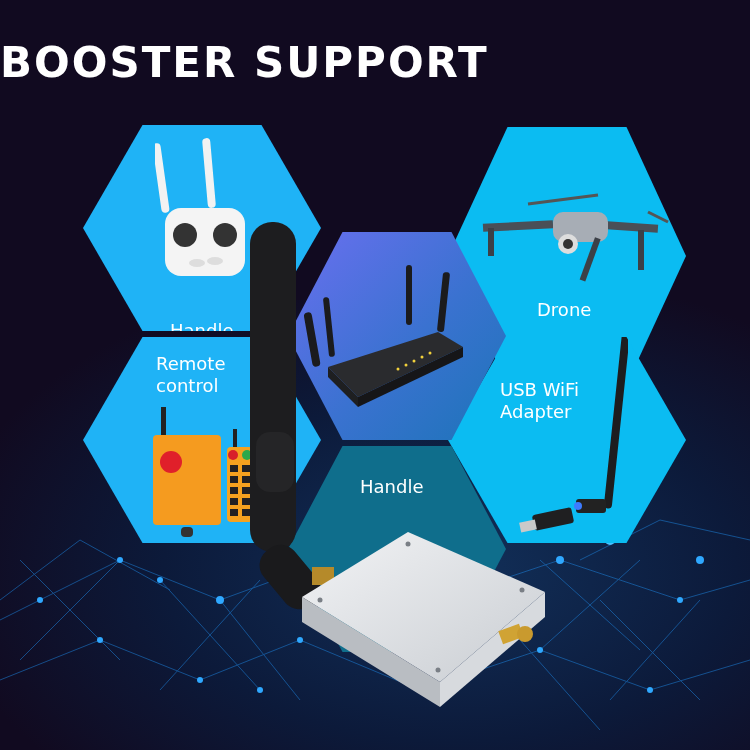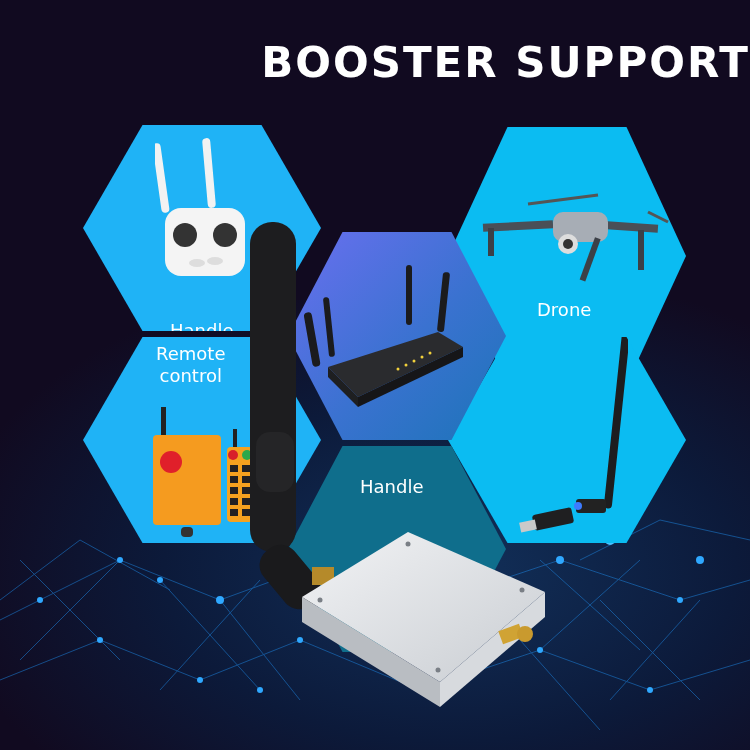"BOOSTER SUPPORT" .title { text-align: right -> left }
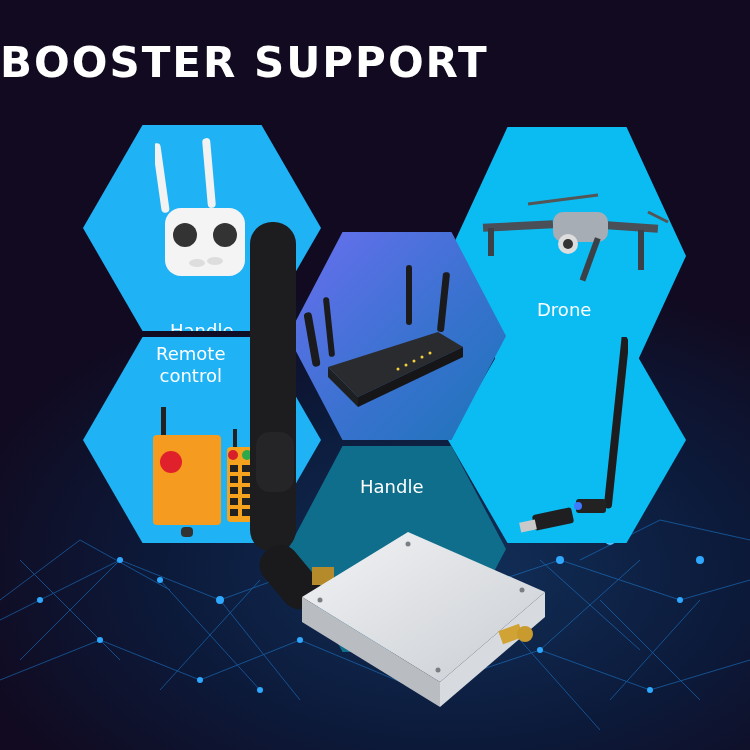"Remote" div.hex-label { text-align: center -> none; top: 6px -> 16px }
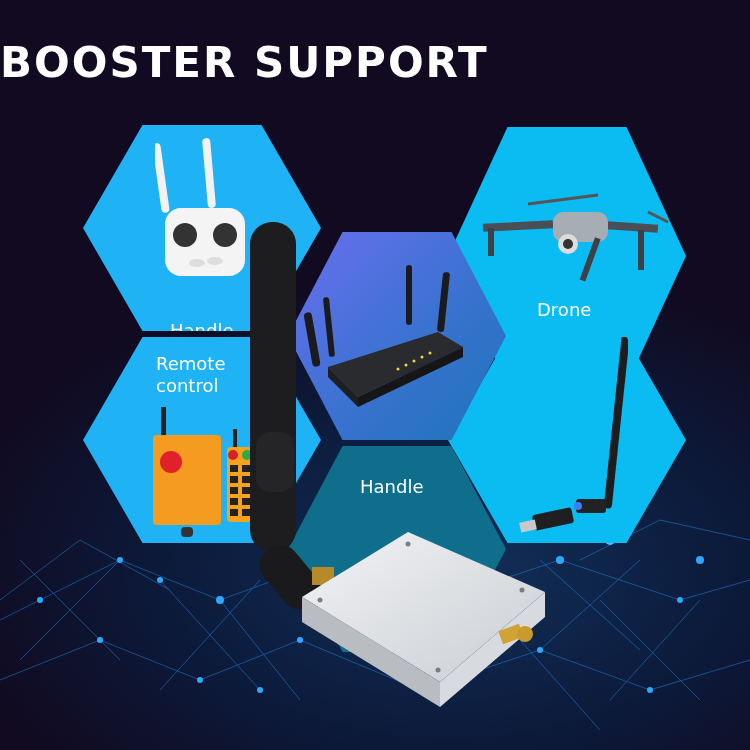"USB WiFi" div.hex-label { html: none -> <div> <div>USB WiFi</div> <div>Adapter</div> </div> }
